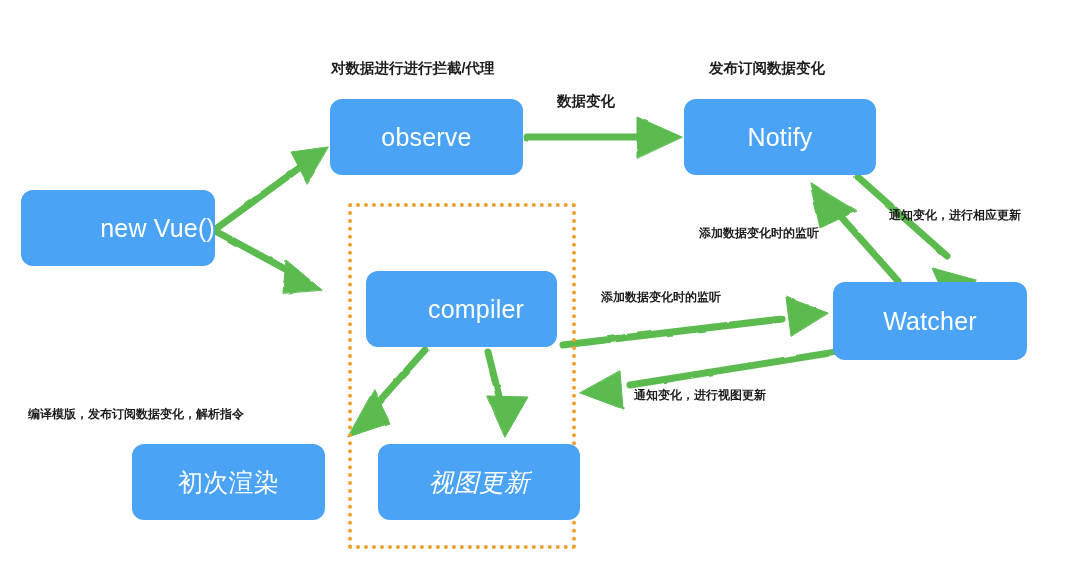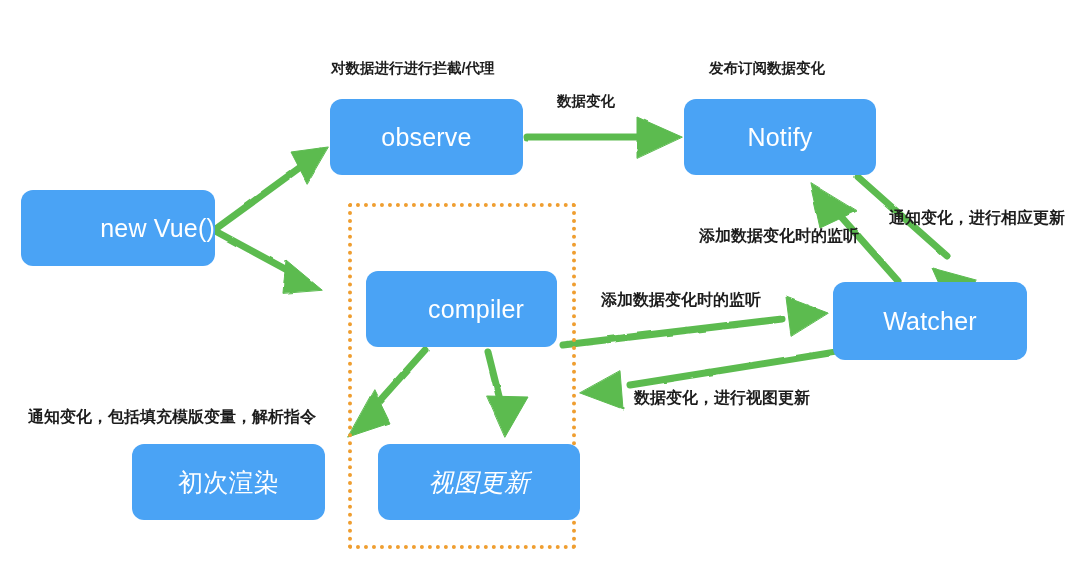"通知变化，进行相应更新" .edge-label.small { font-size: 16px -> 12px }
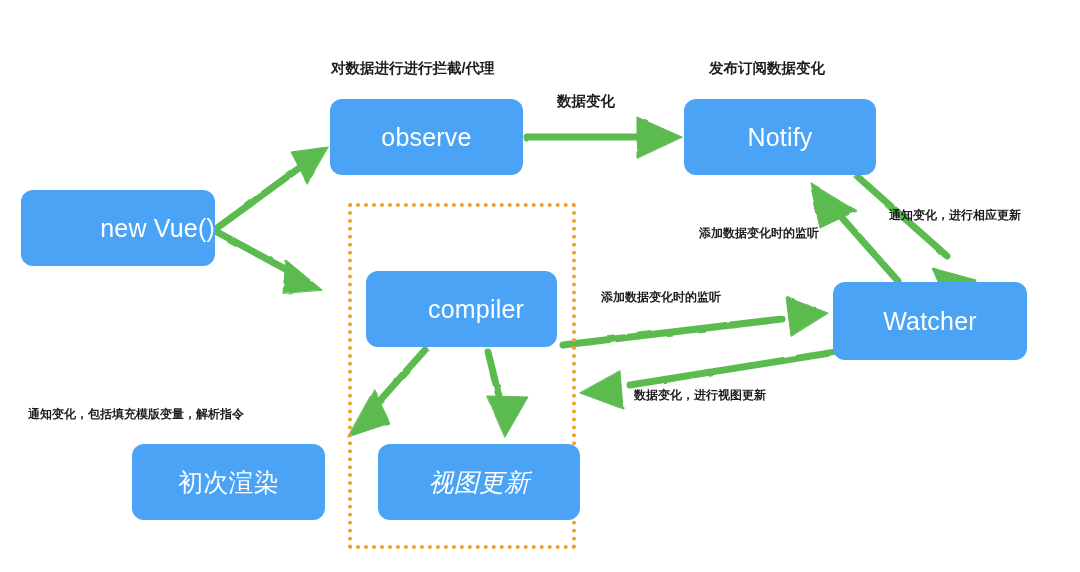"数据变化，进行视图更新" div.edge-label { text: 数据 -> 通知 }
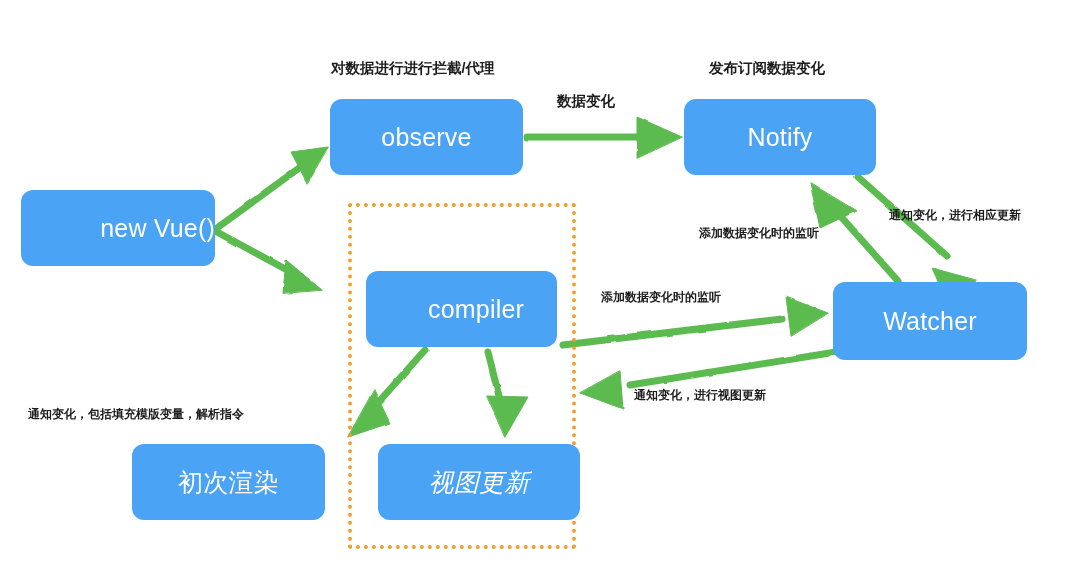"通知变化，包括填充模版变量，解析指令" div.edge-label { text: 通知变化，包括填充模版变量 -> 编译模版，发布订阅数据变化 }
